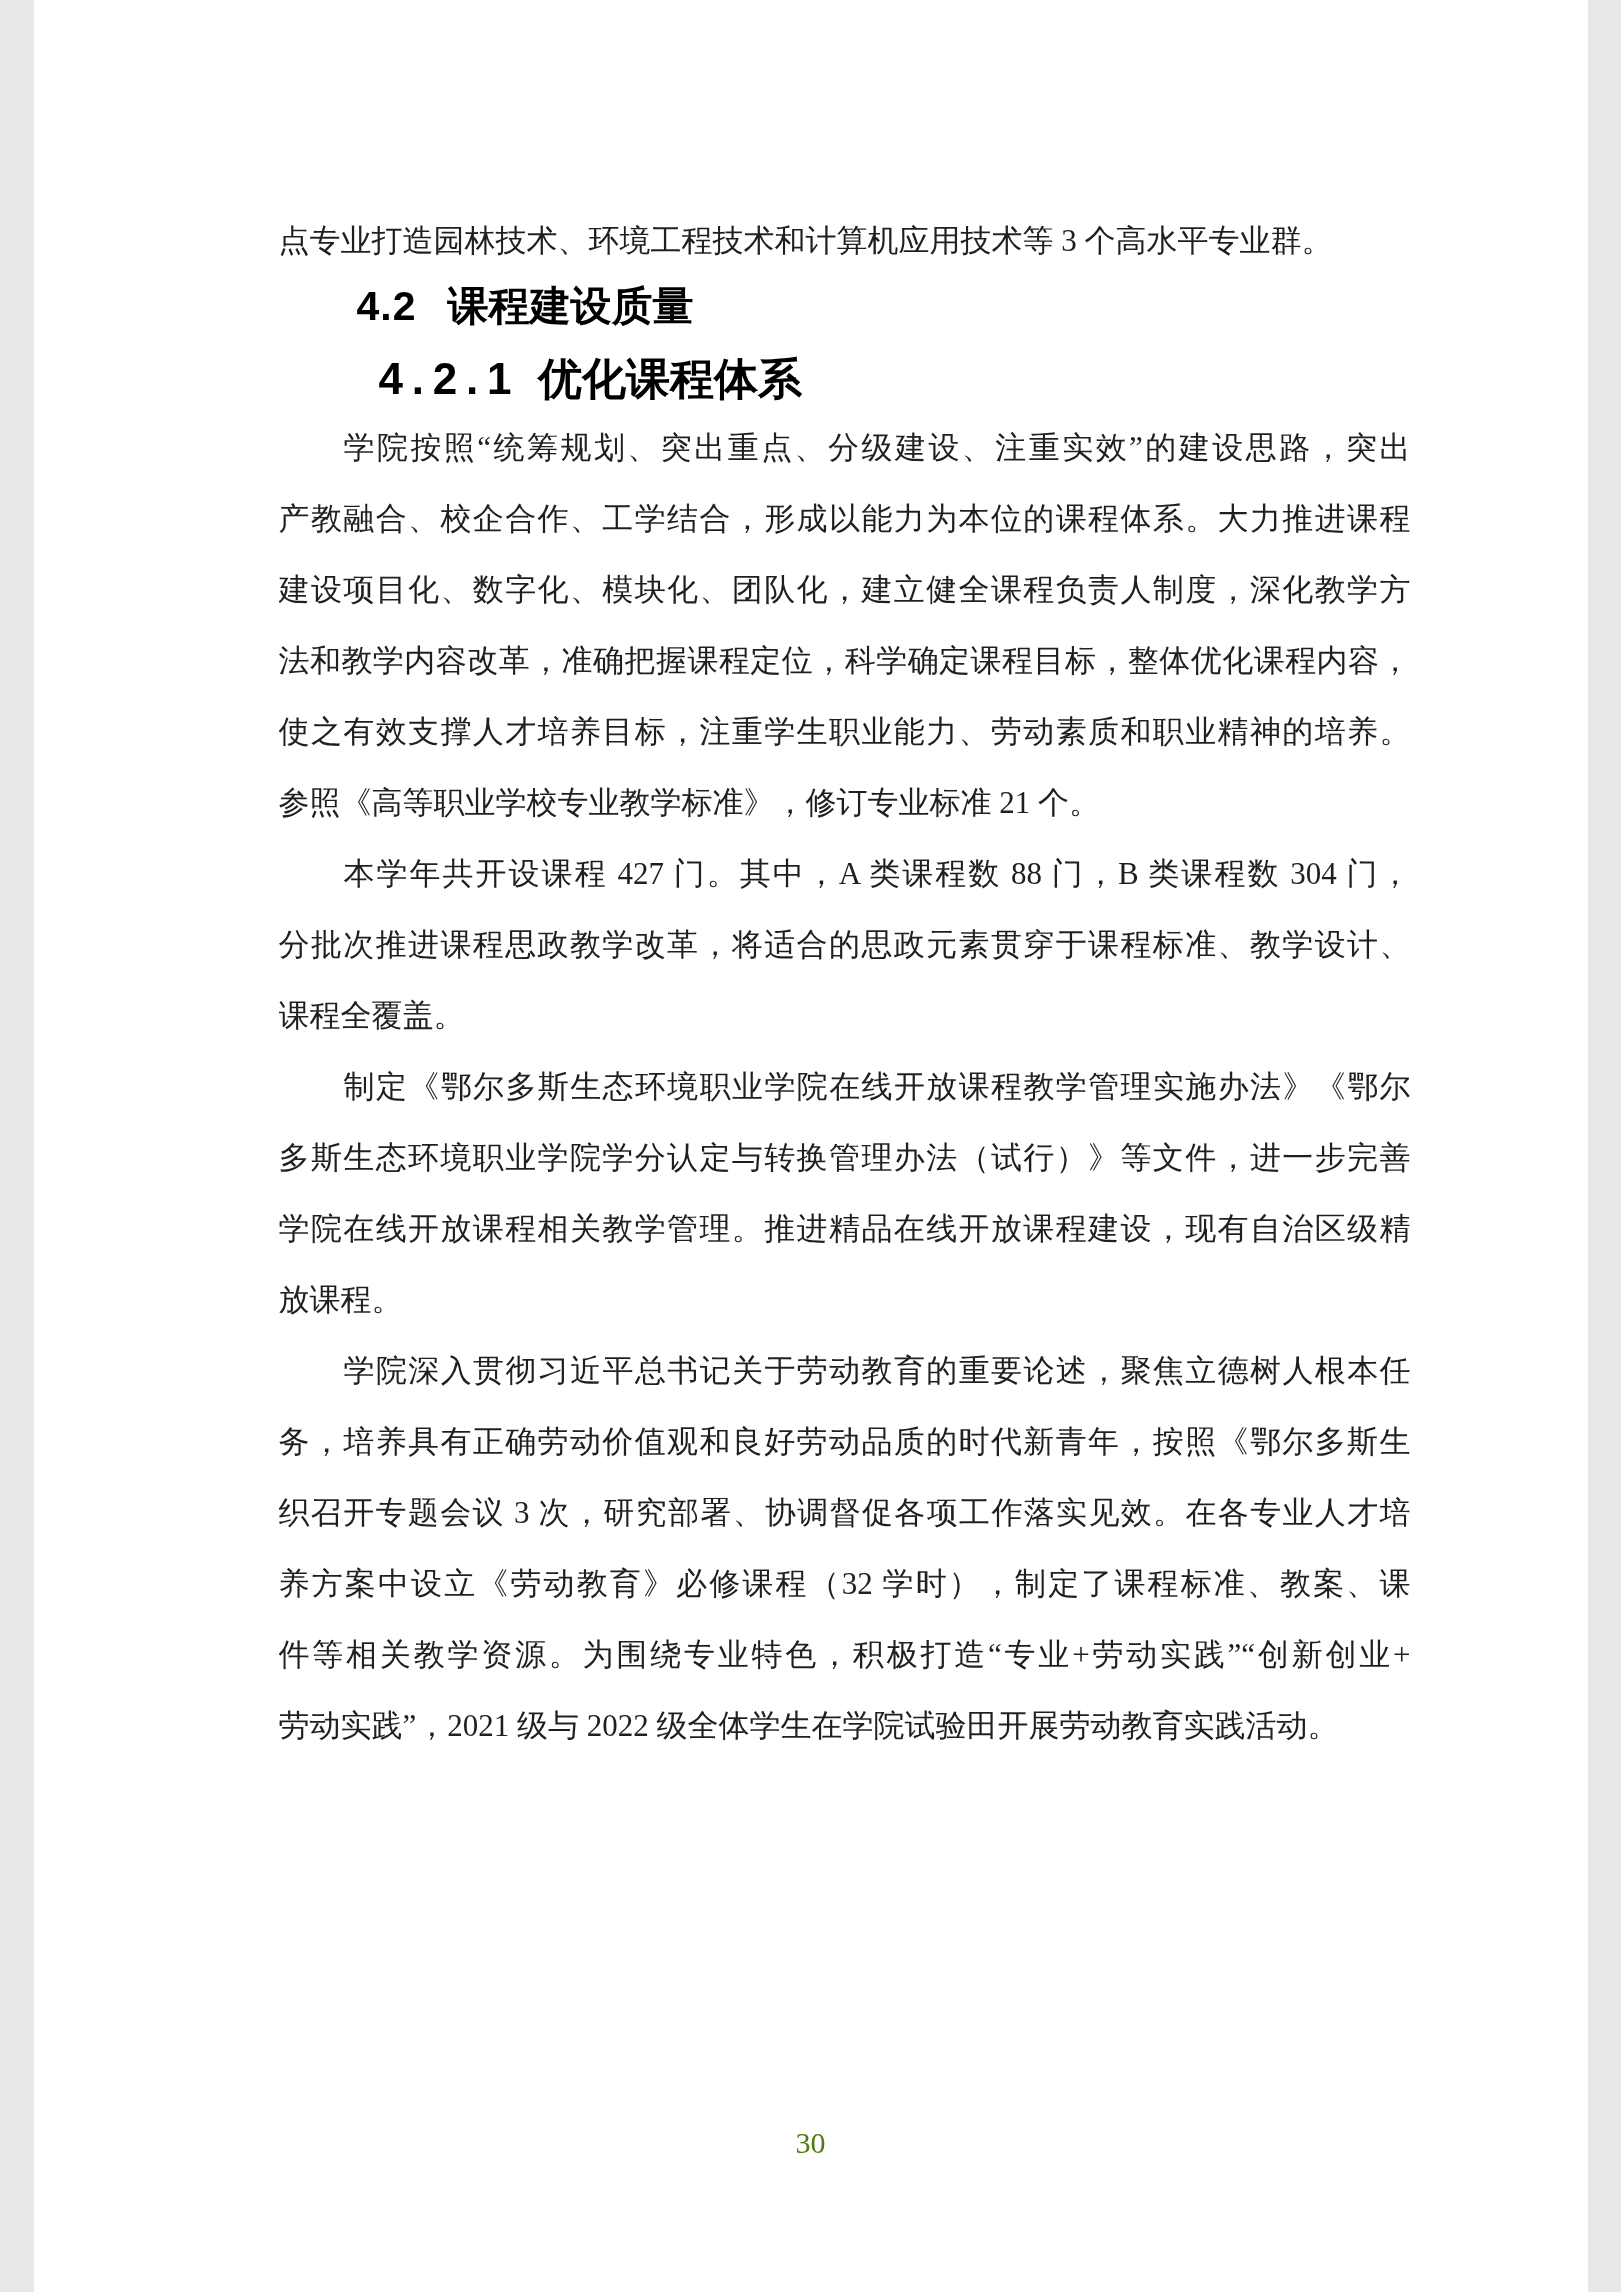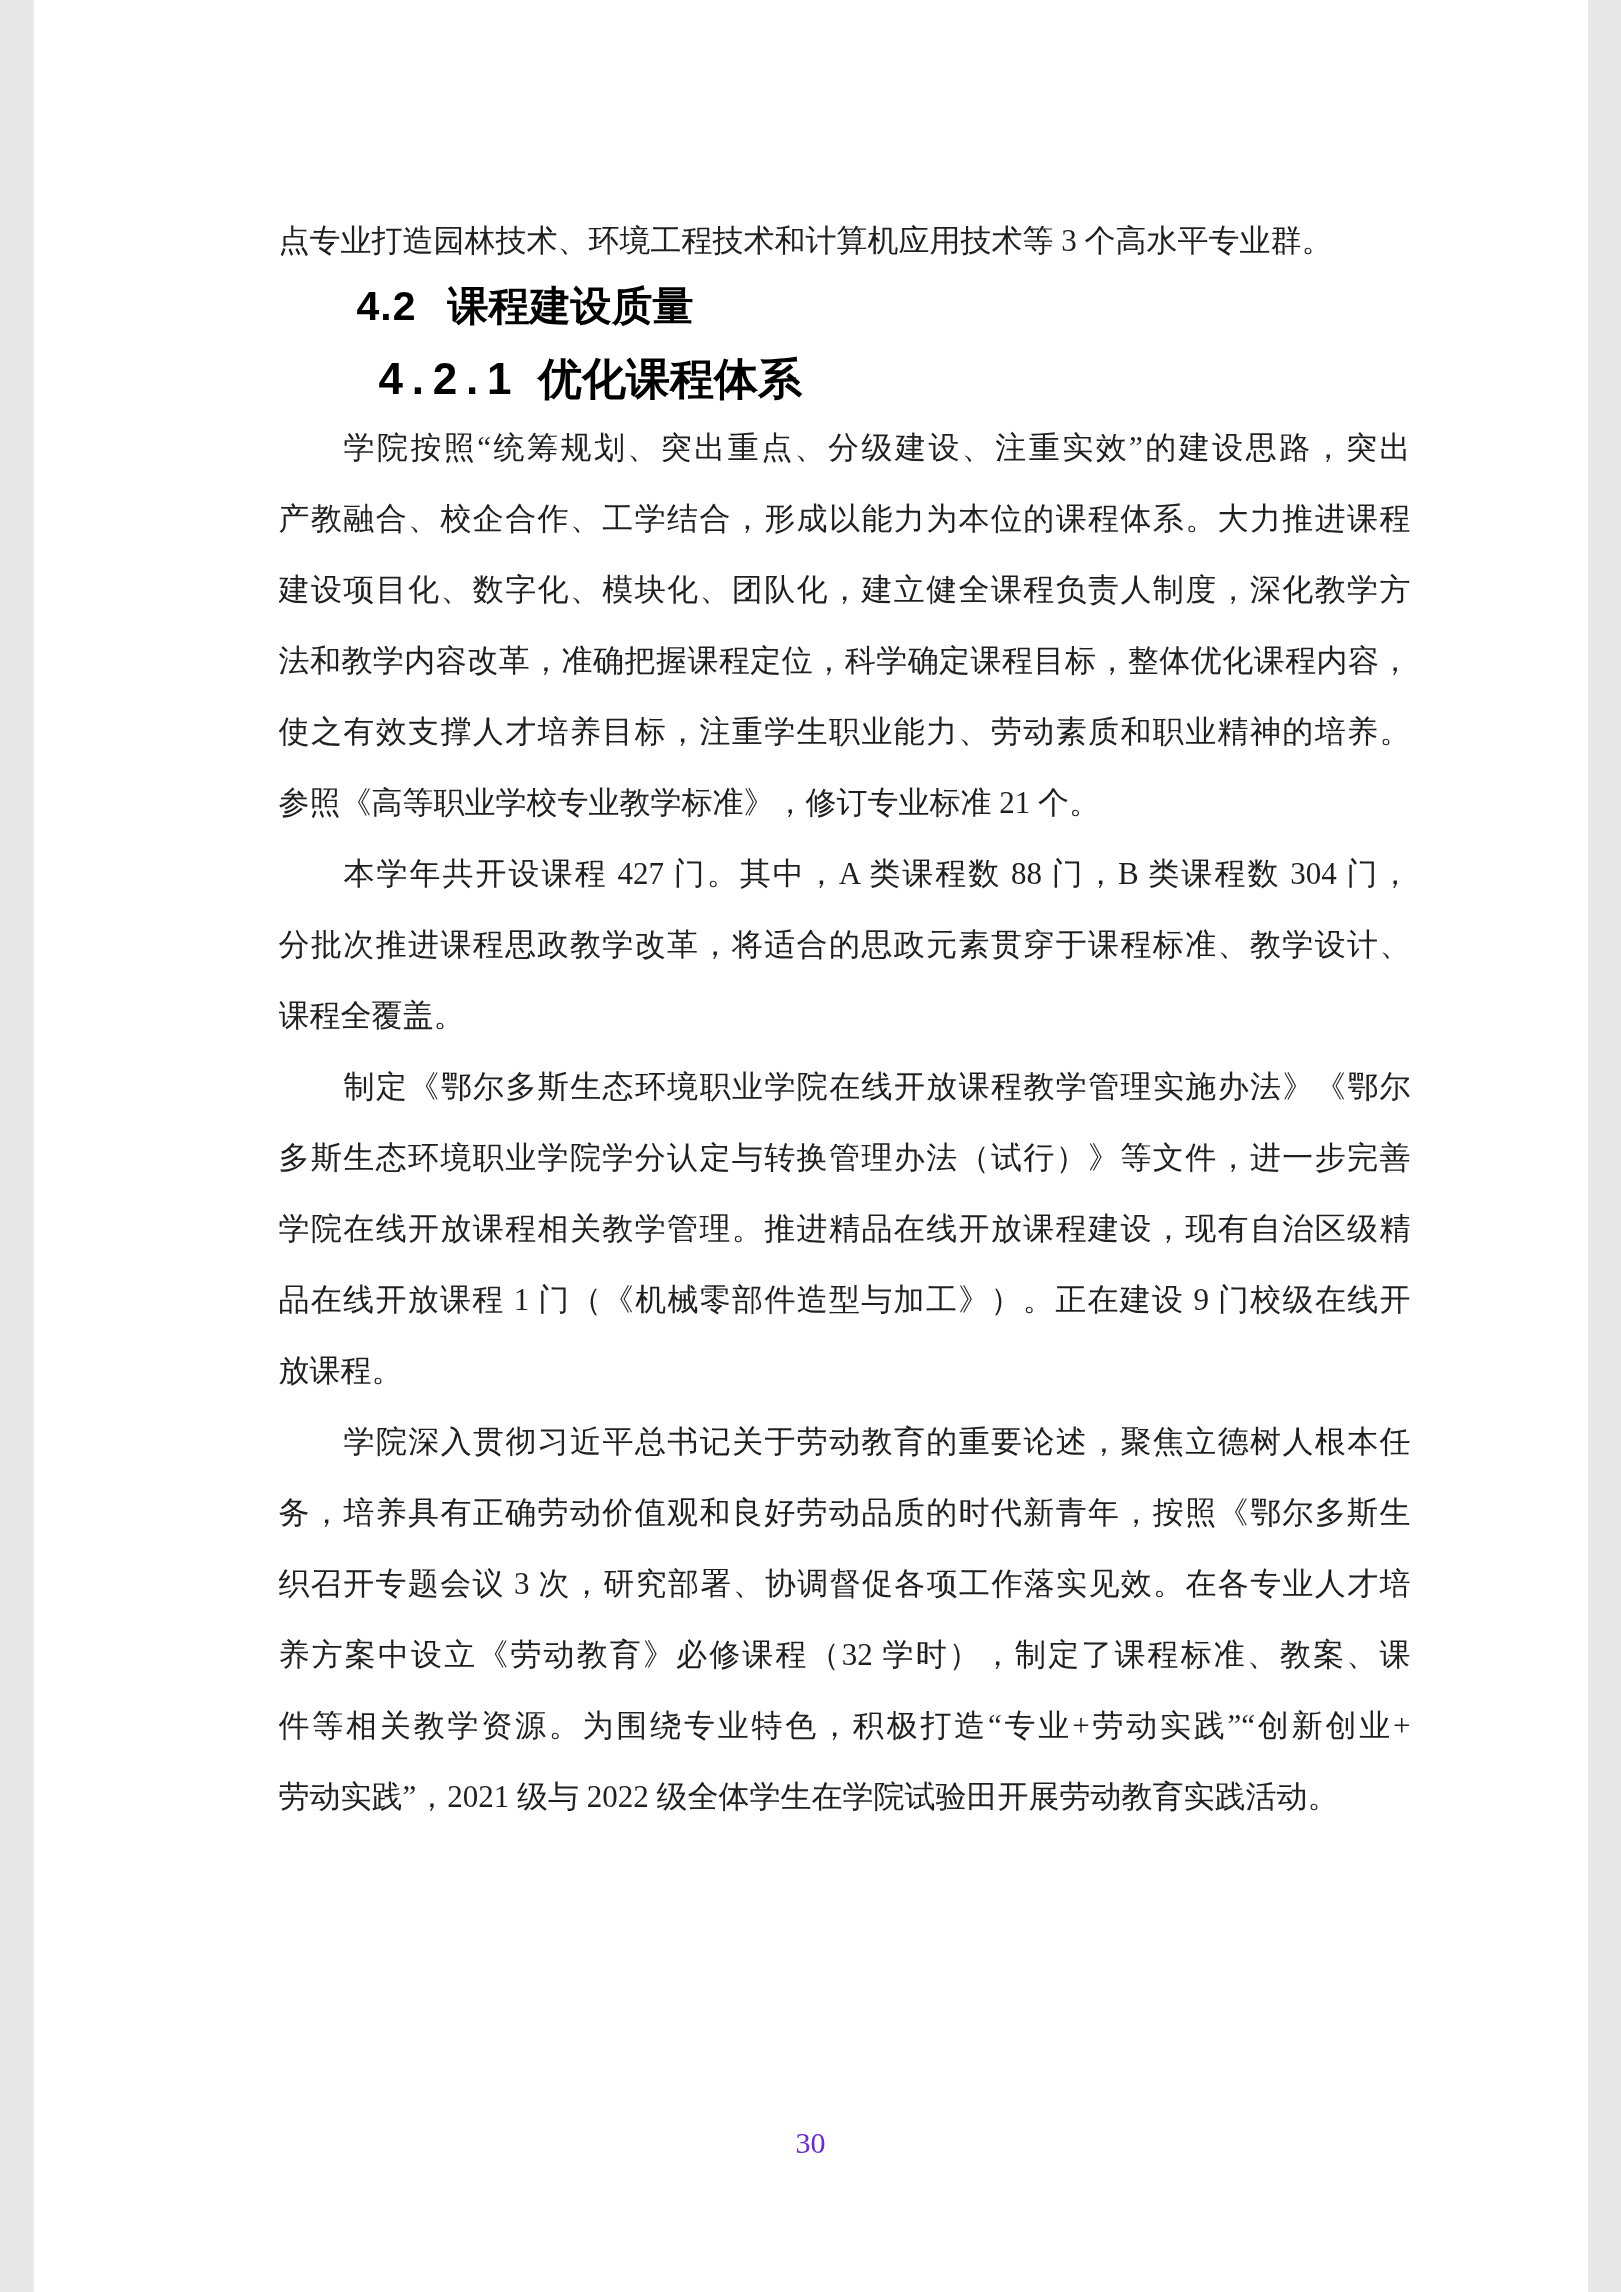"品在线开放课程 1 门（《机械零部件造型与加工》）。正在建设 9 门校级在线开" div.body-line { html: <div>品在线开放课程 1 门（《机械零部件造型与加工》）。正在建设 9 门校级在线开</div> -> none }
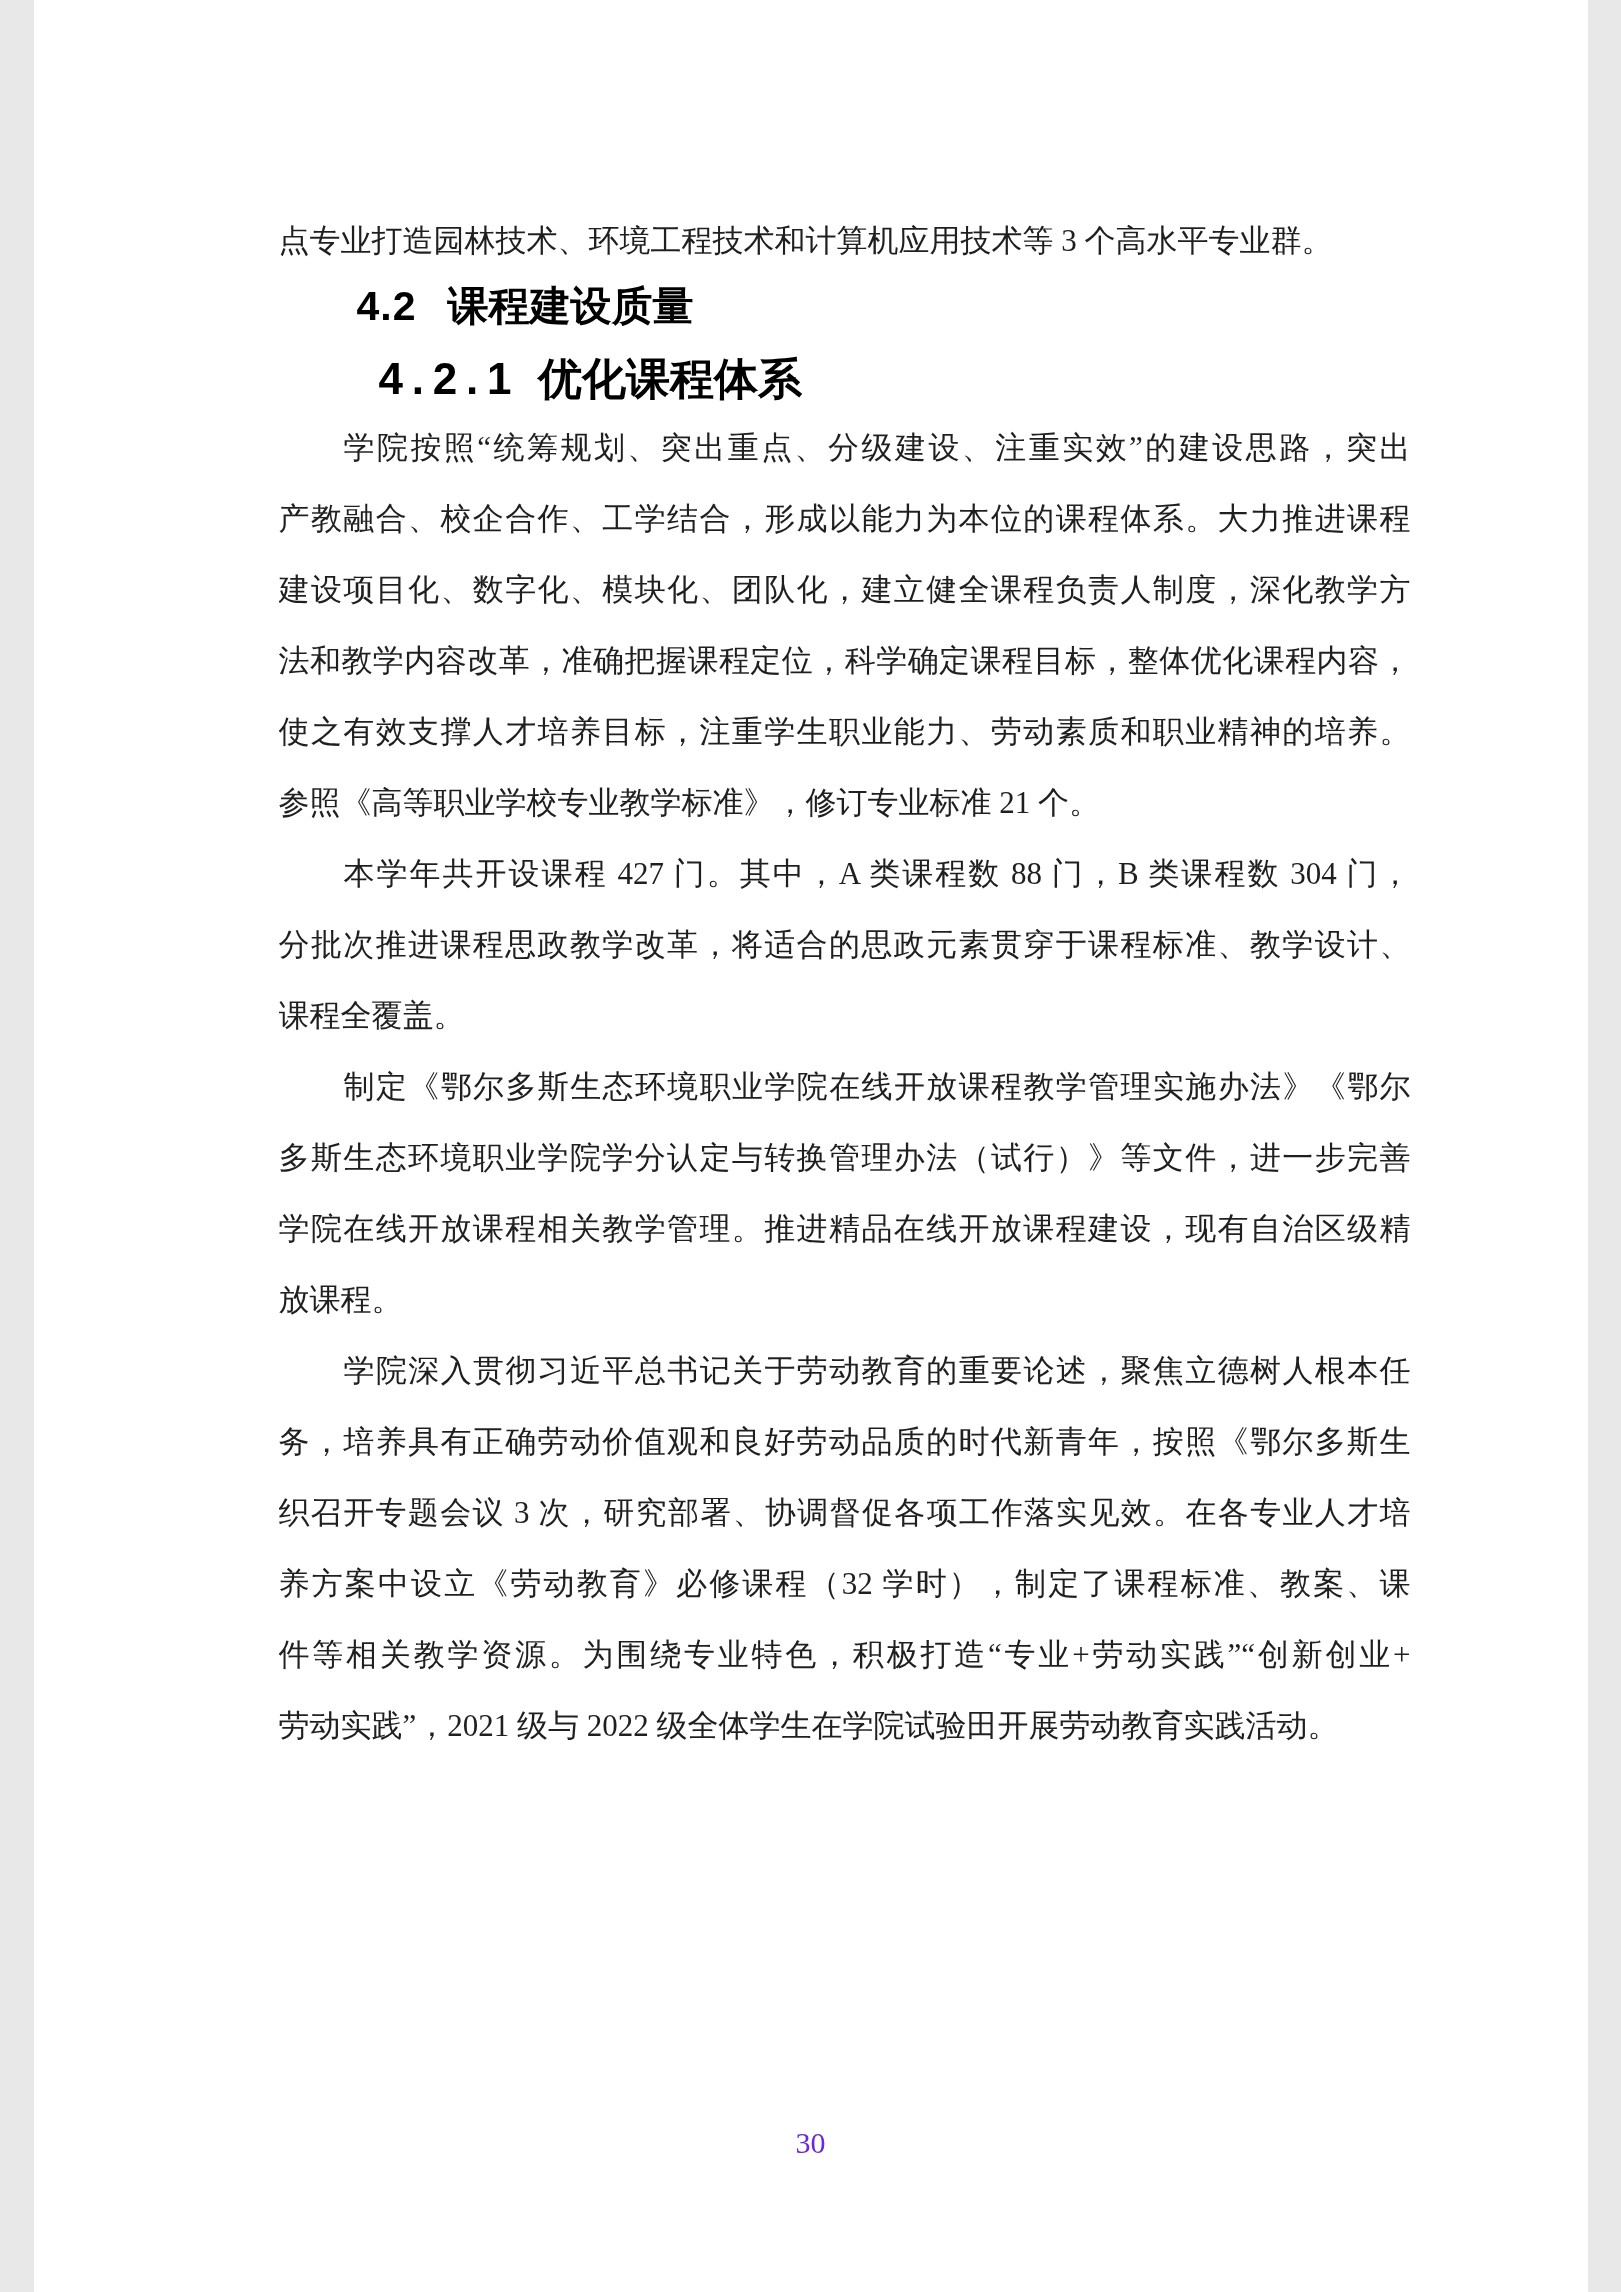"30" .page-number { color: #6d28d9 -> #4d7c0f }
